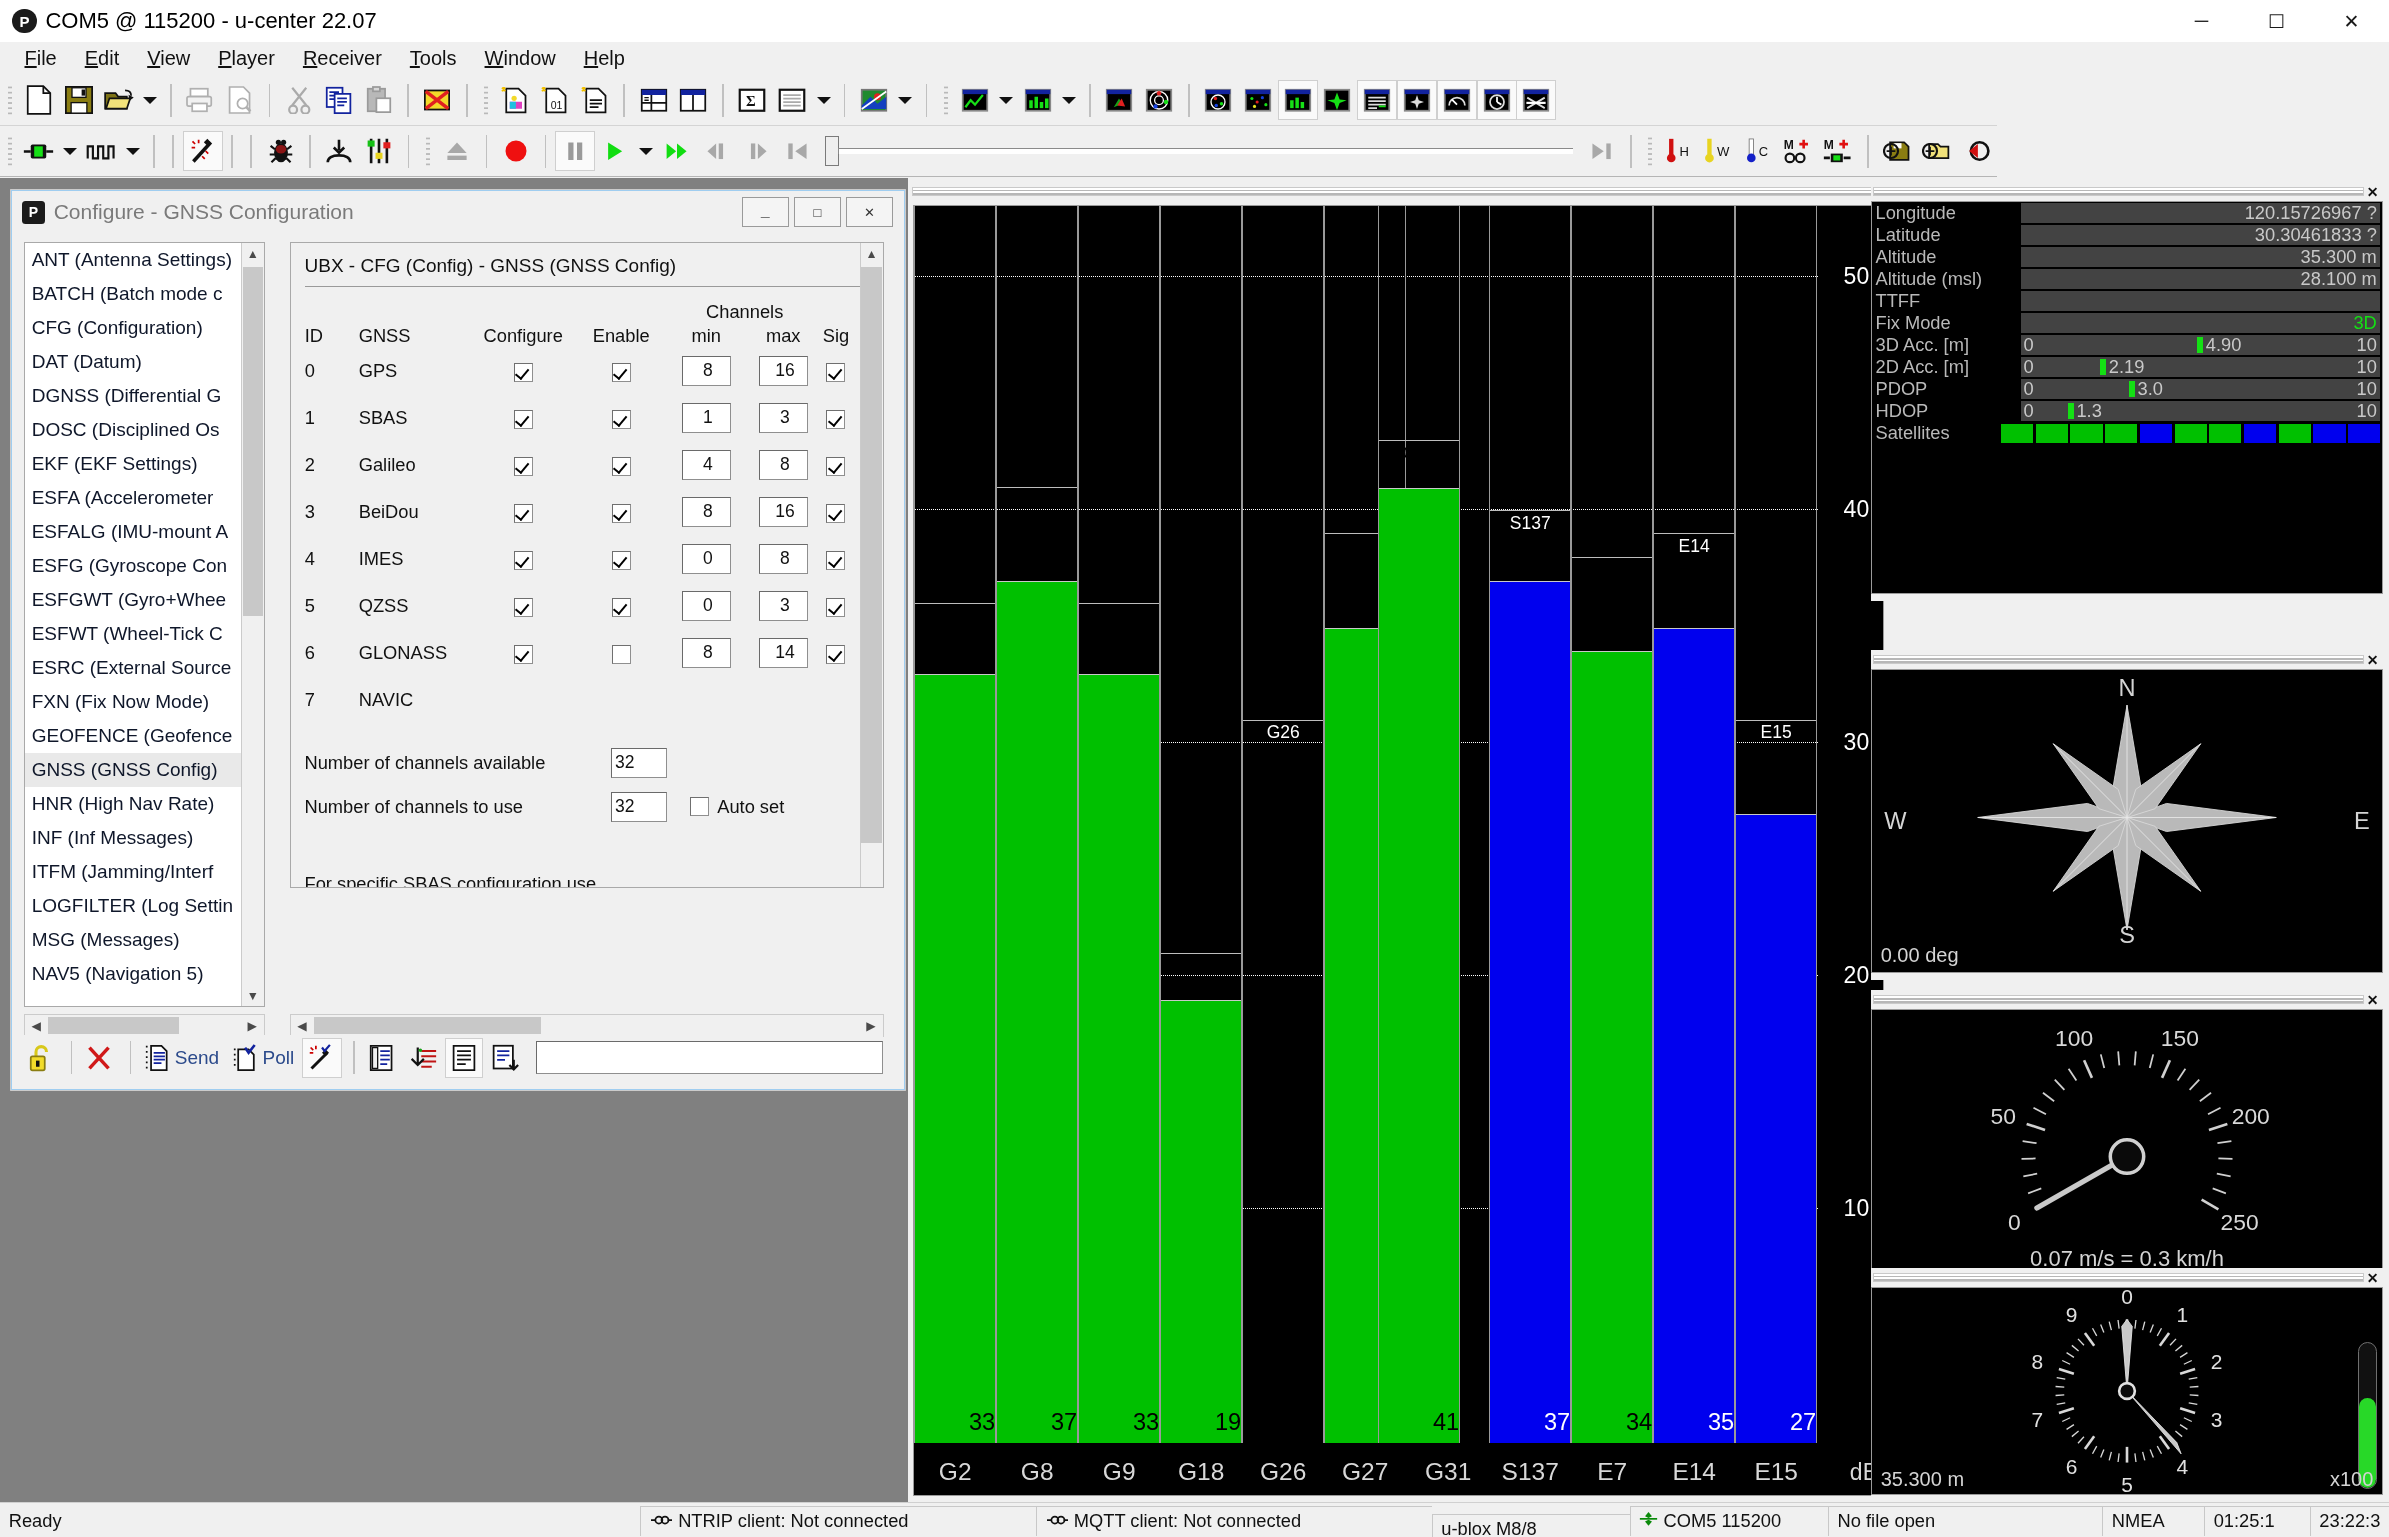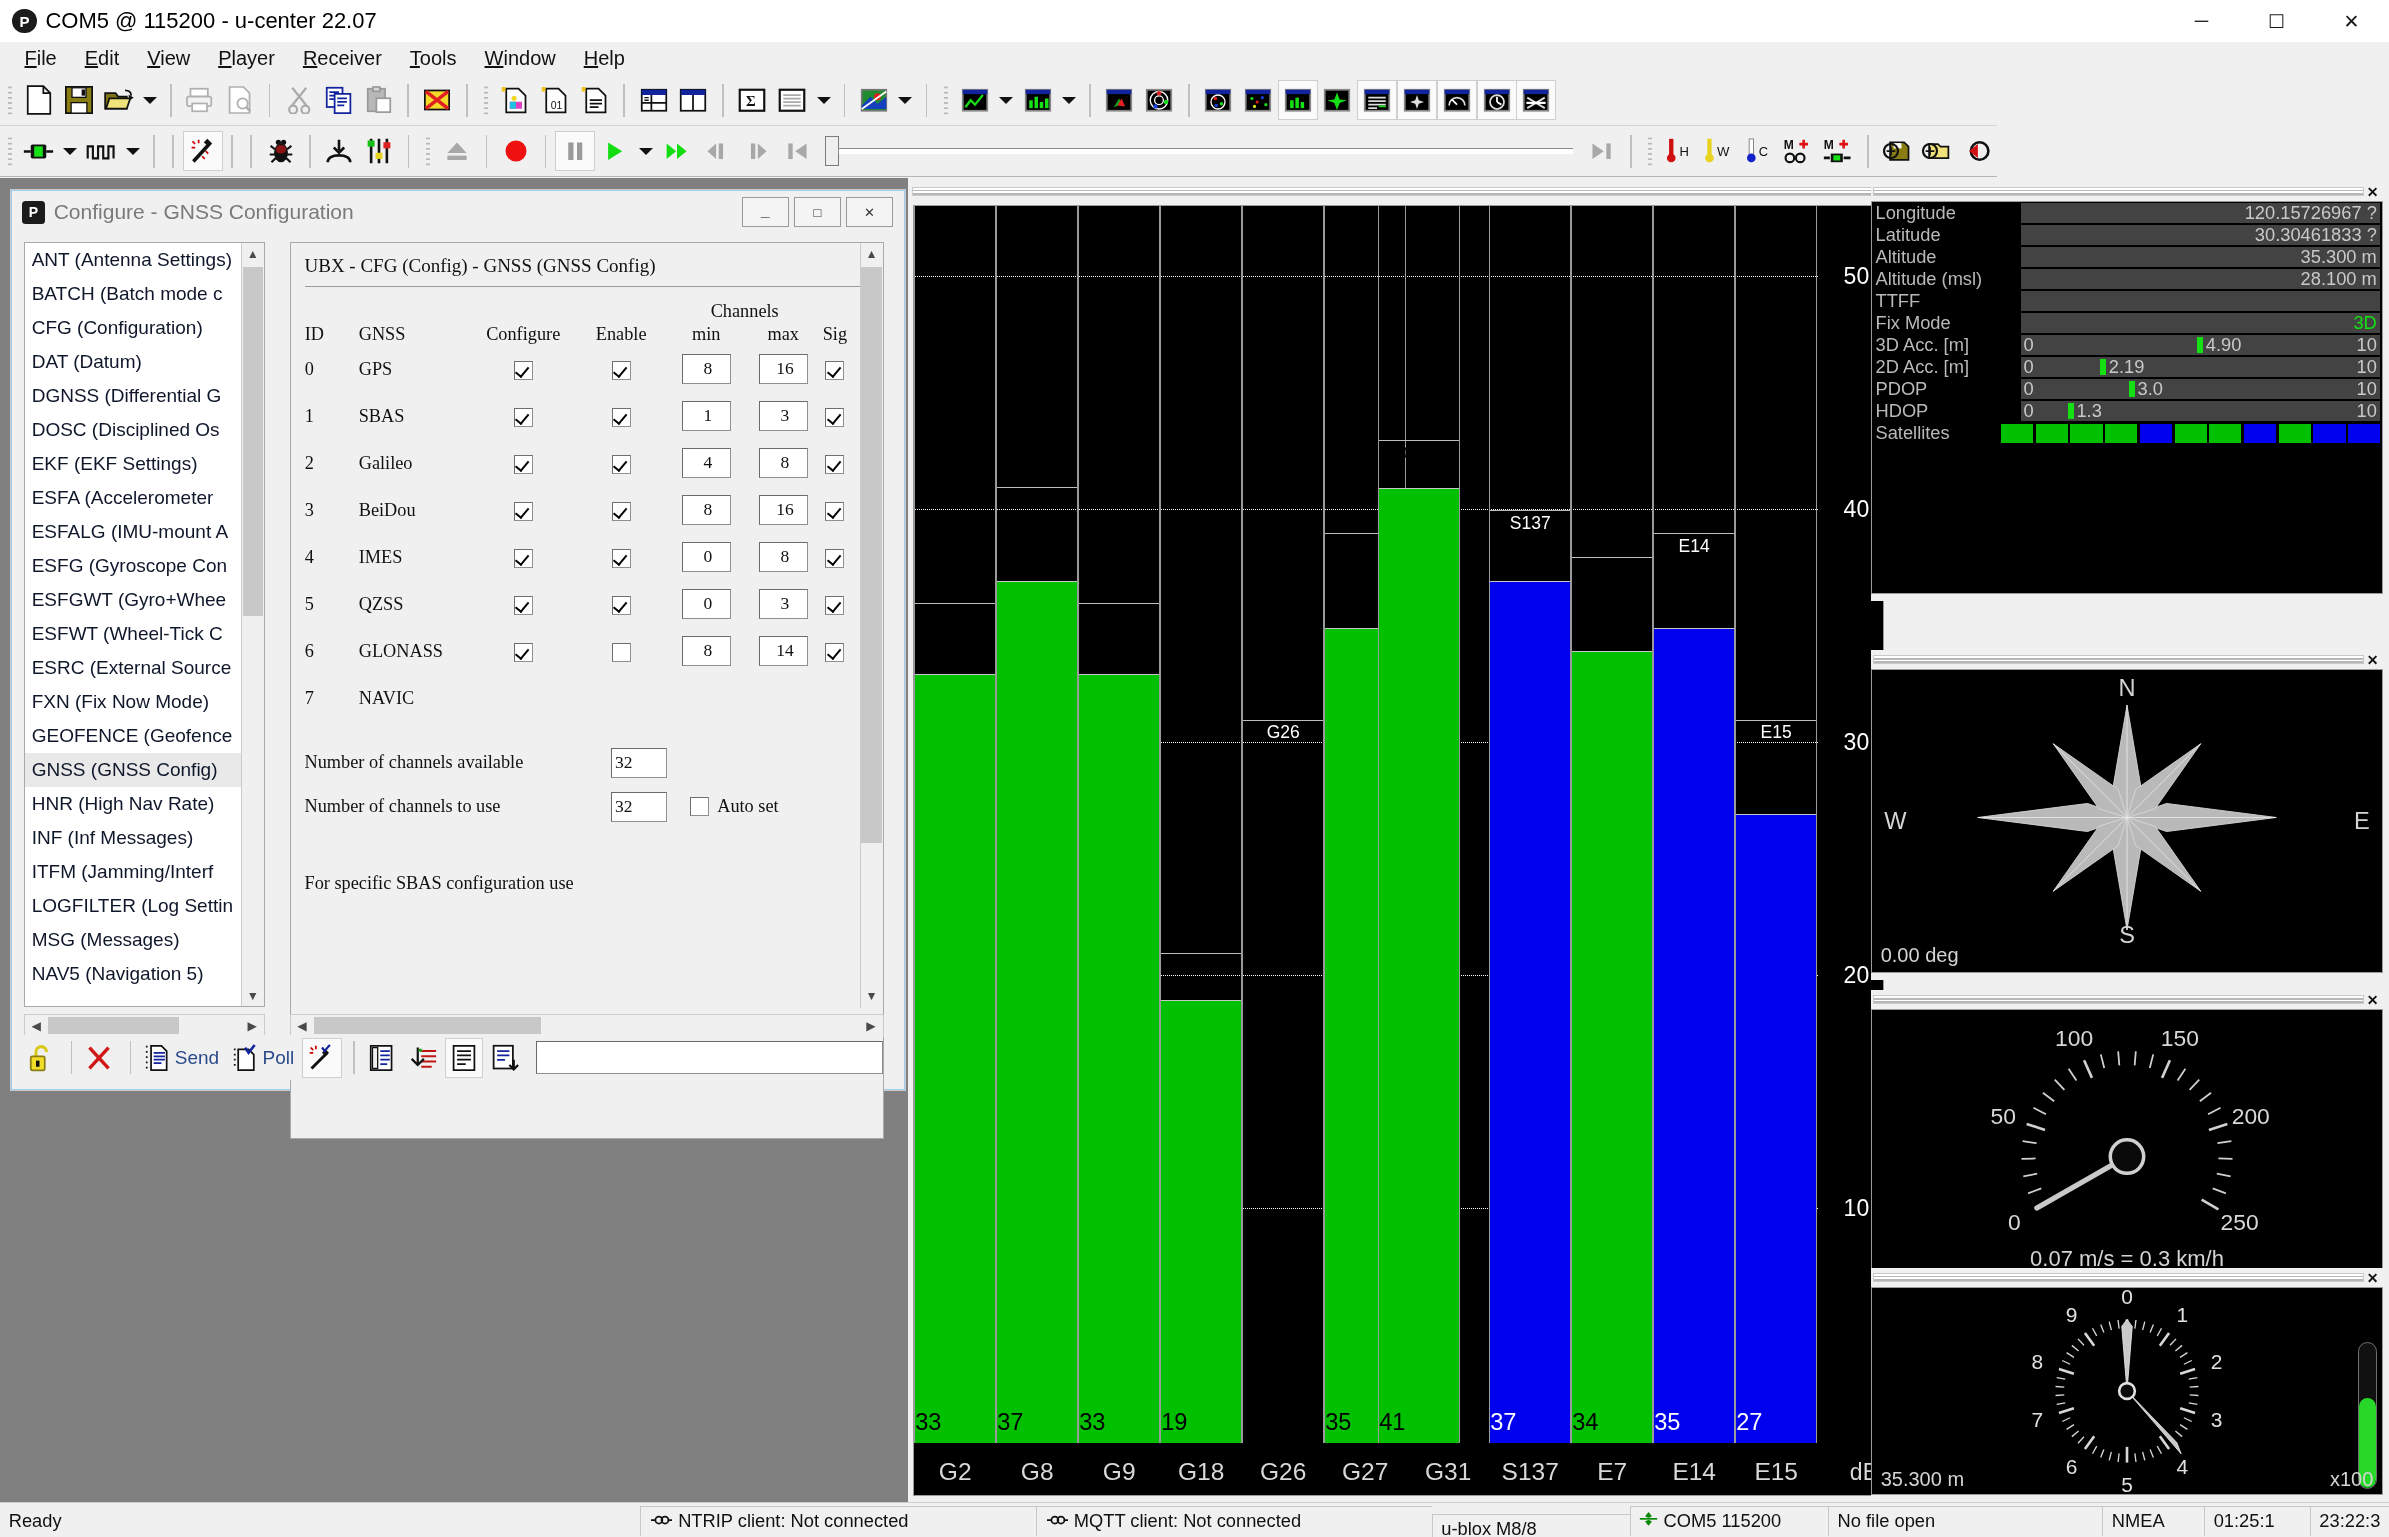"UBX - CFG (Config) -" #cfg-panel { font-family: Liberation Serif, serif -> none; height: 897px -> 646px }
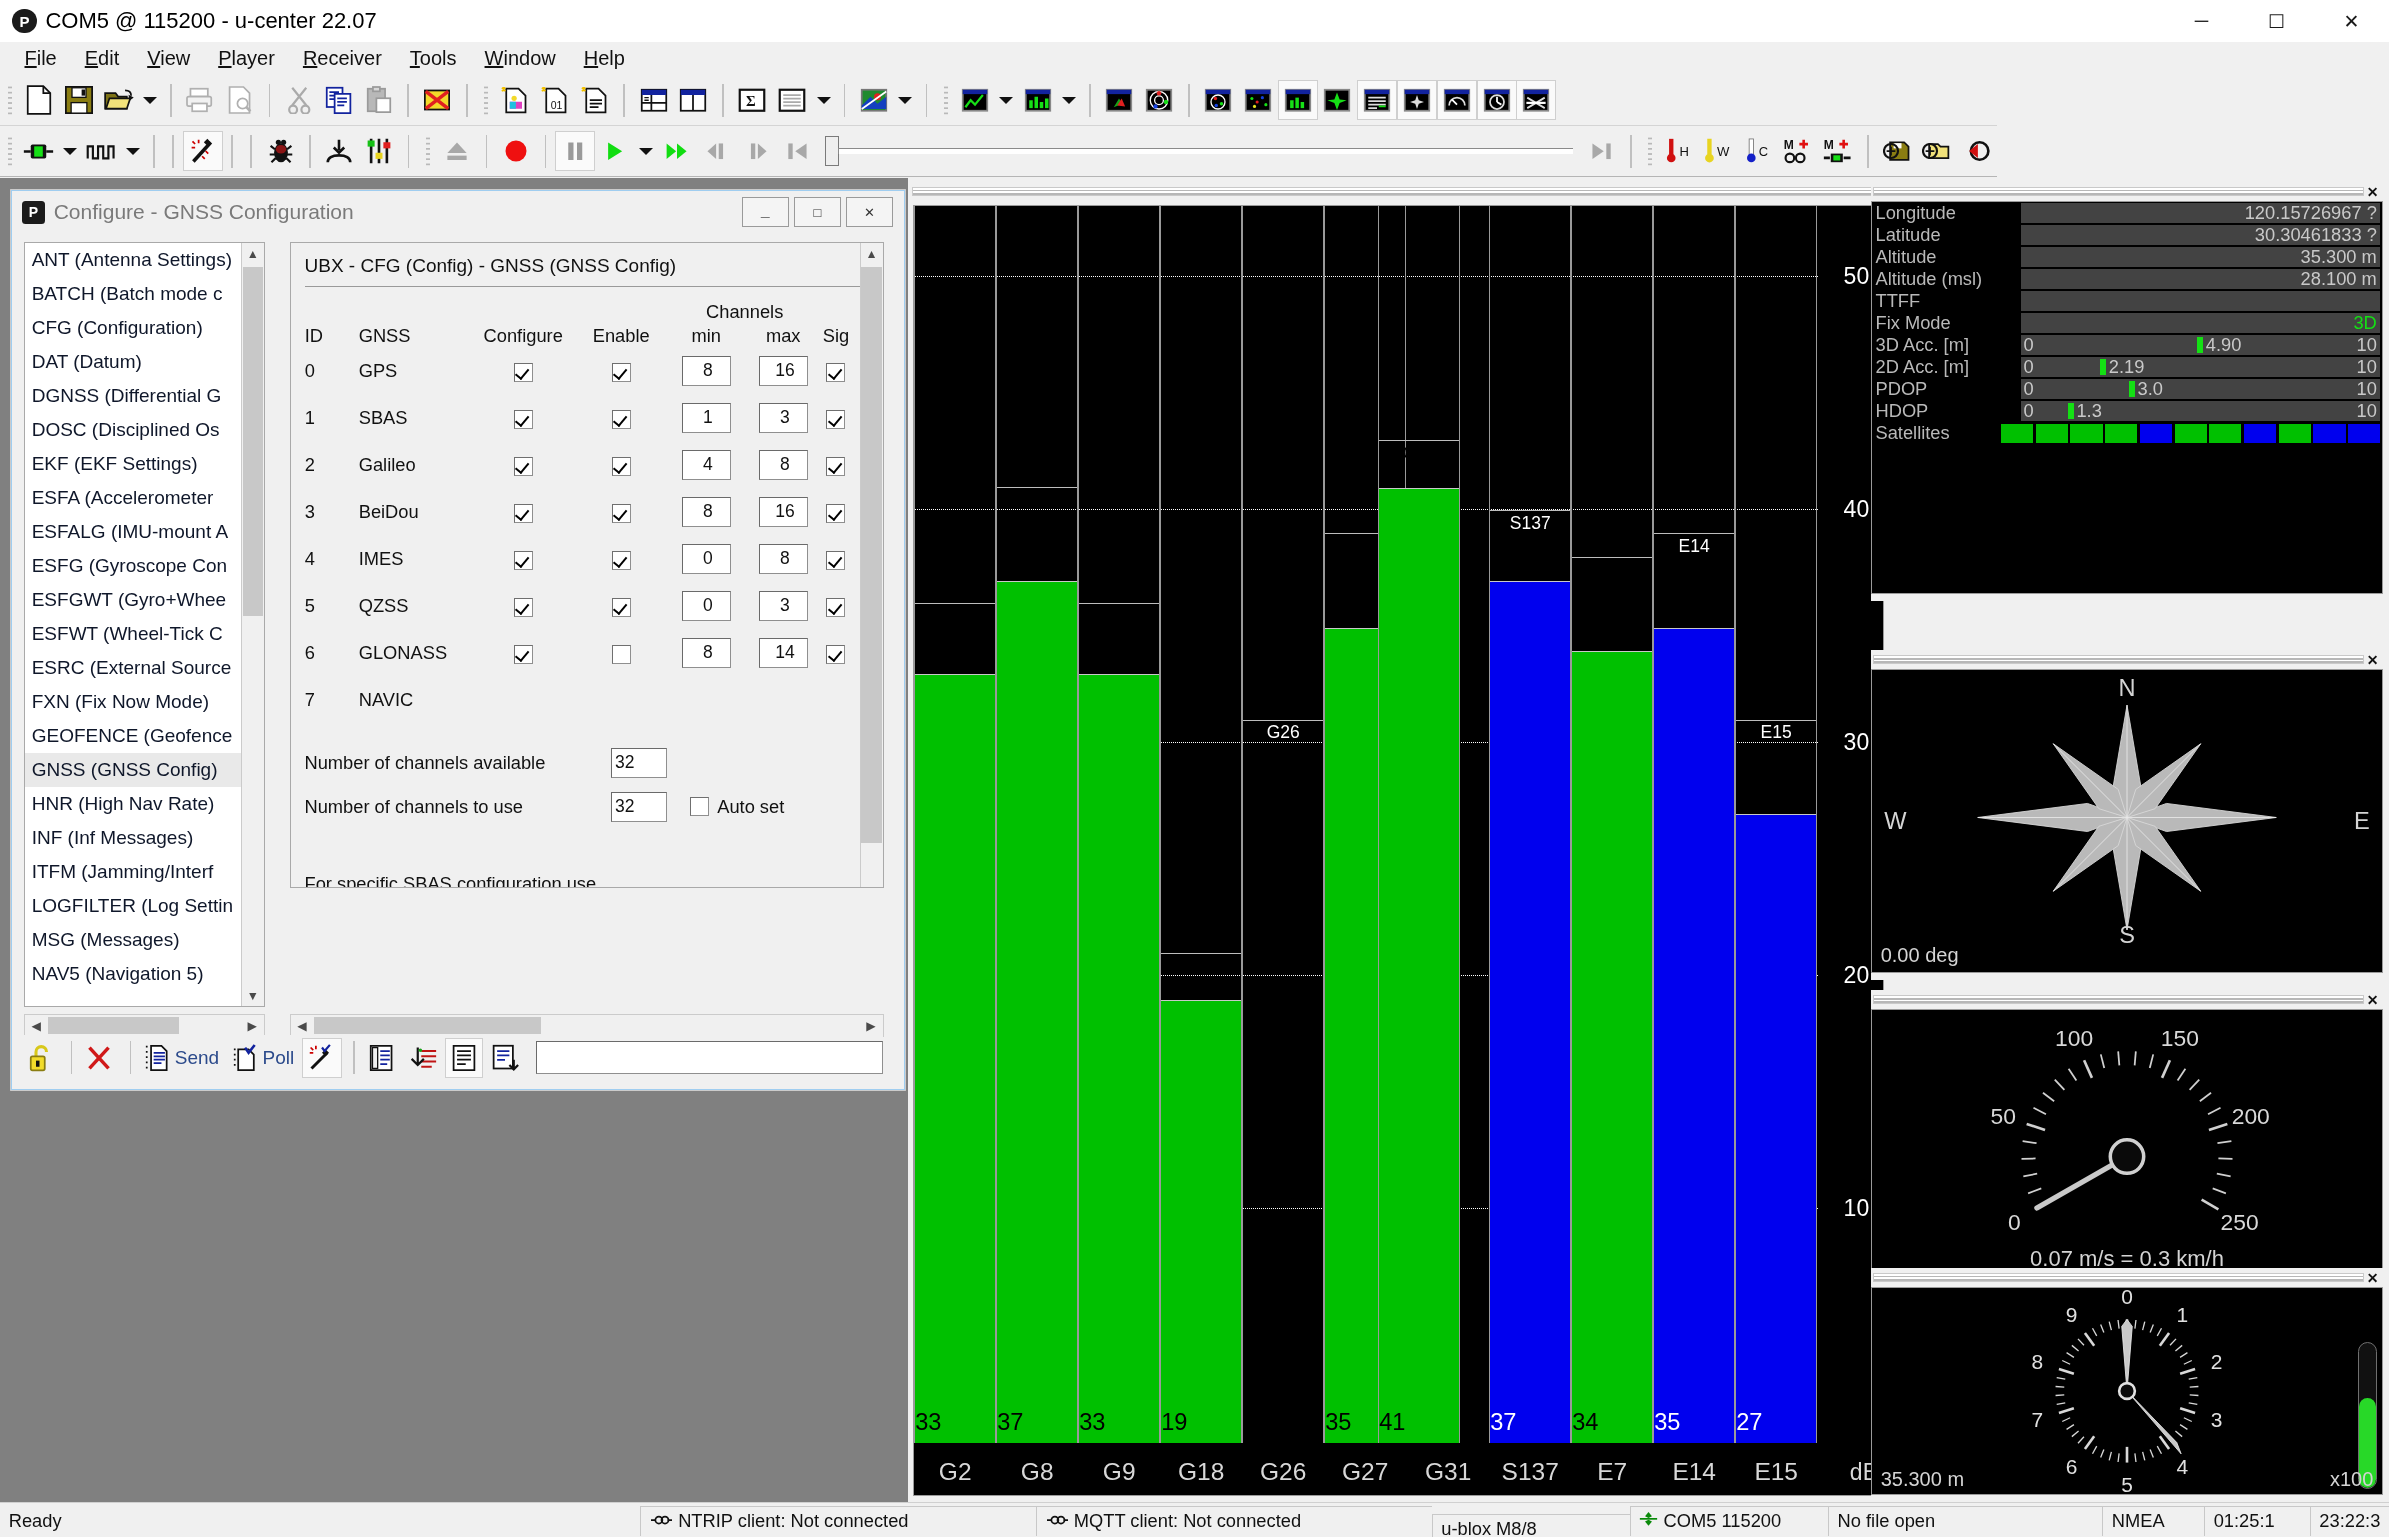"33" .bar-val { text-align: left -> right }
